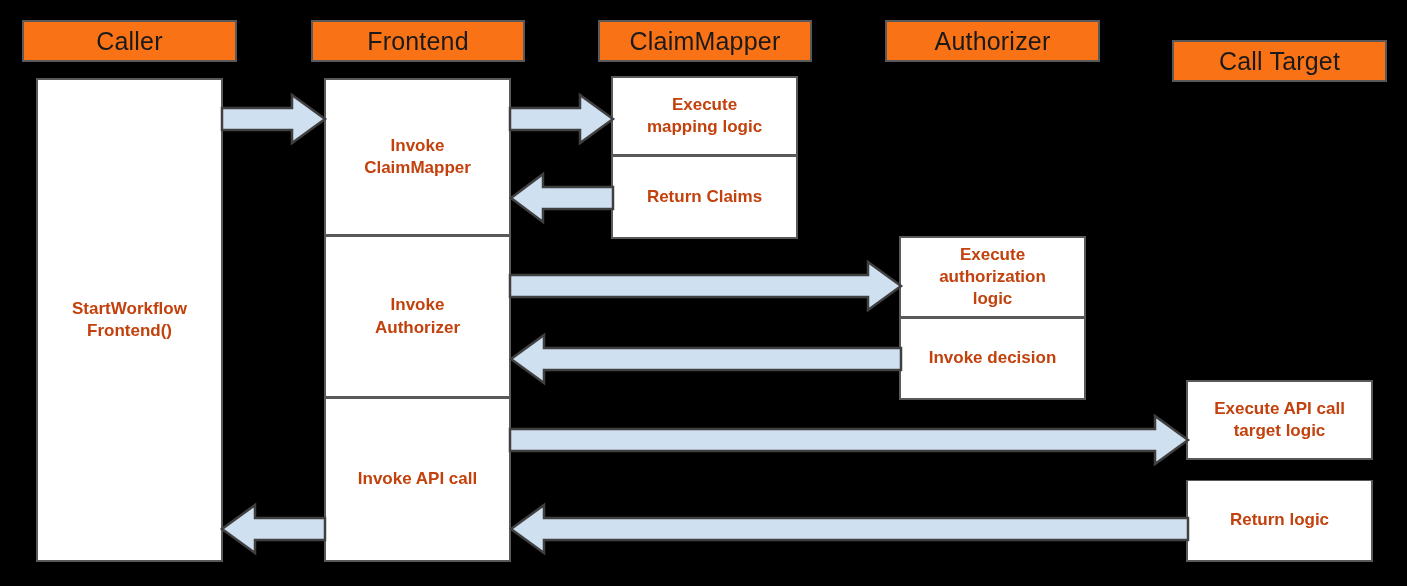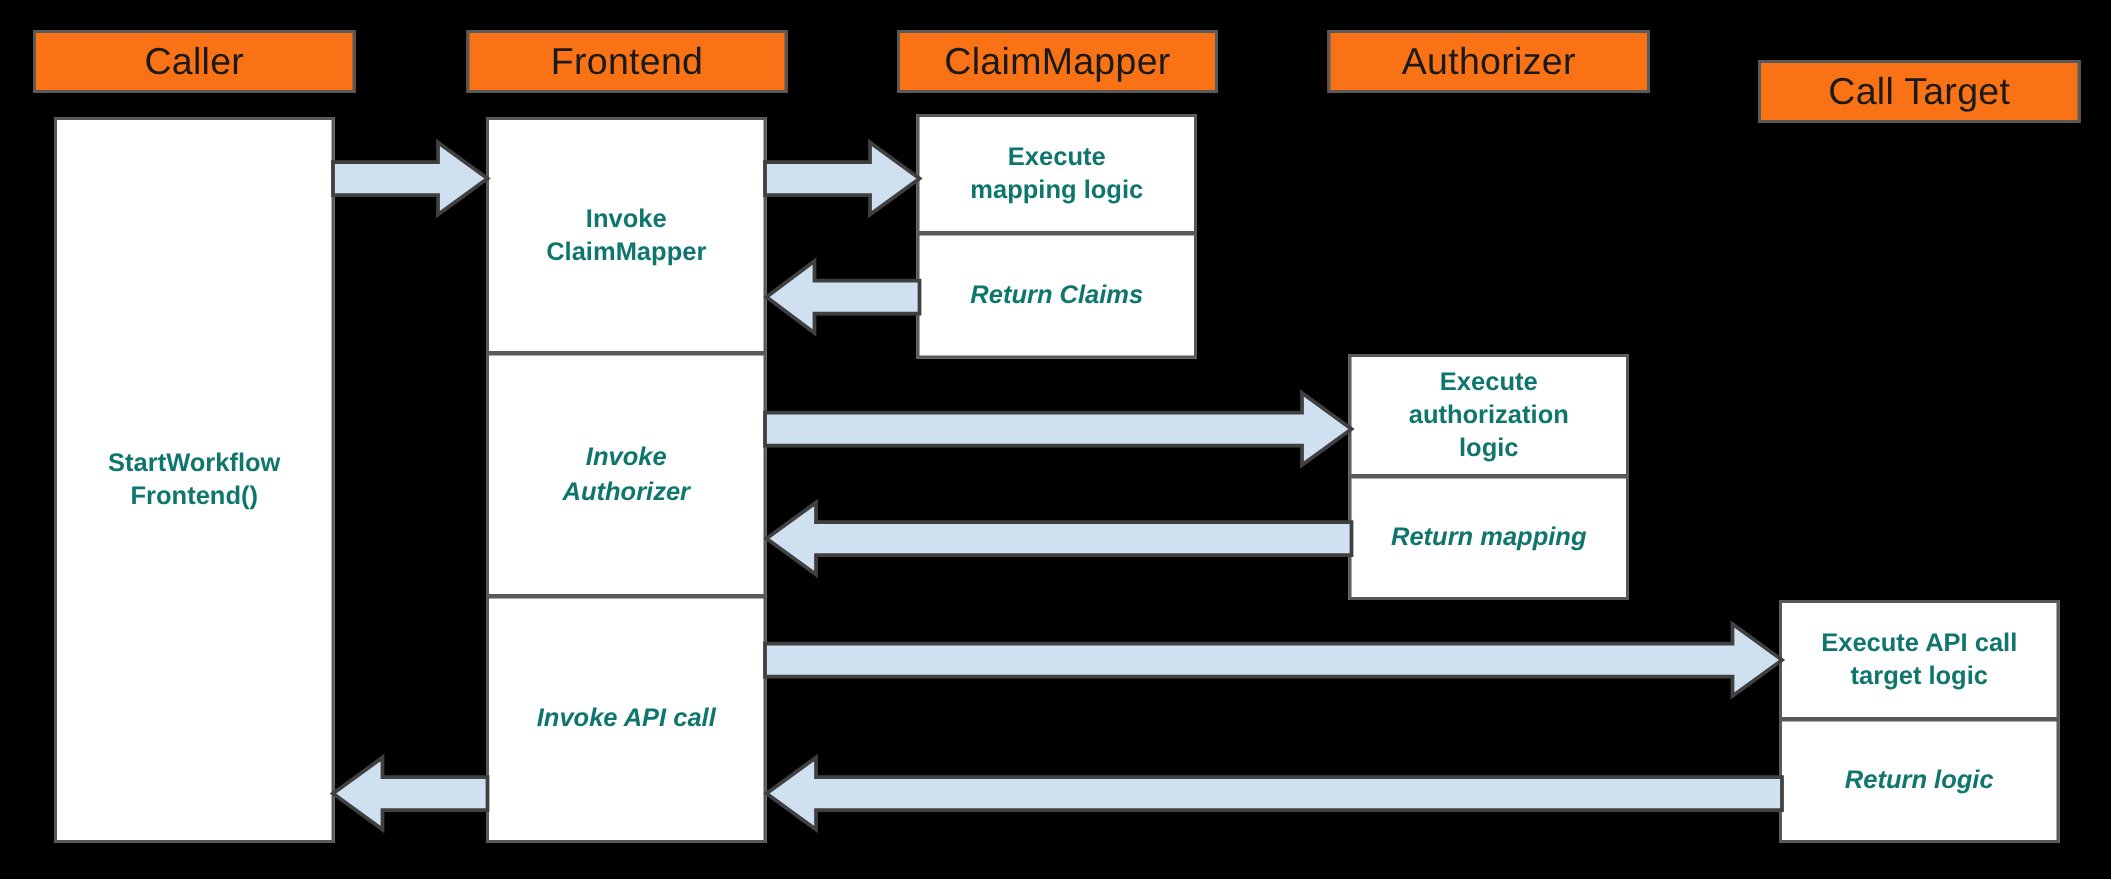"Execute" .activation { color: #0f766e -> #c2410c }
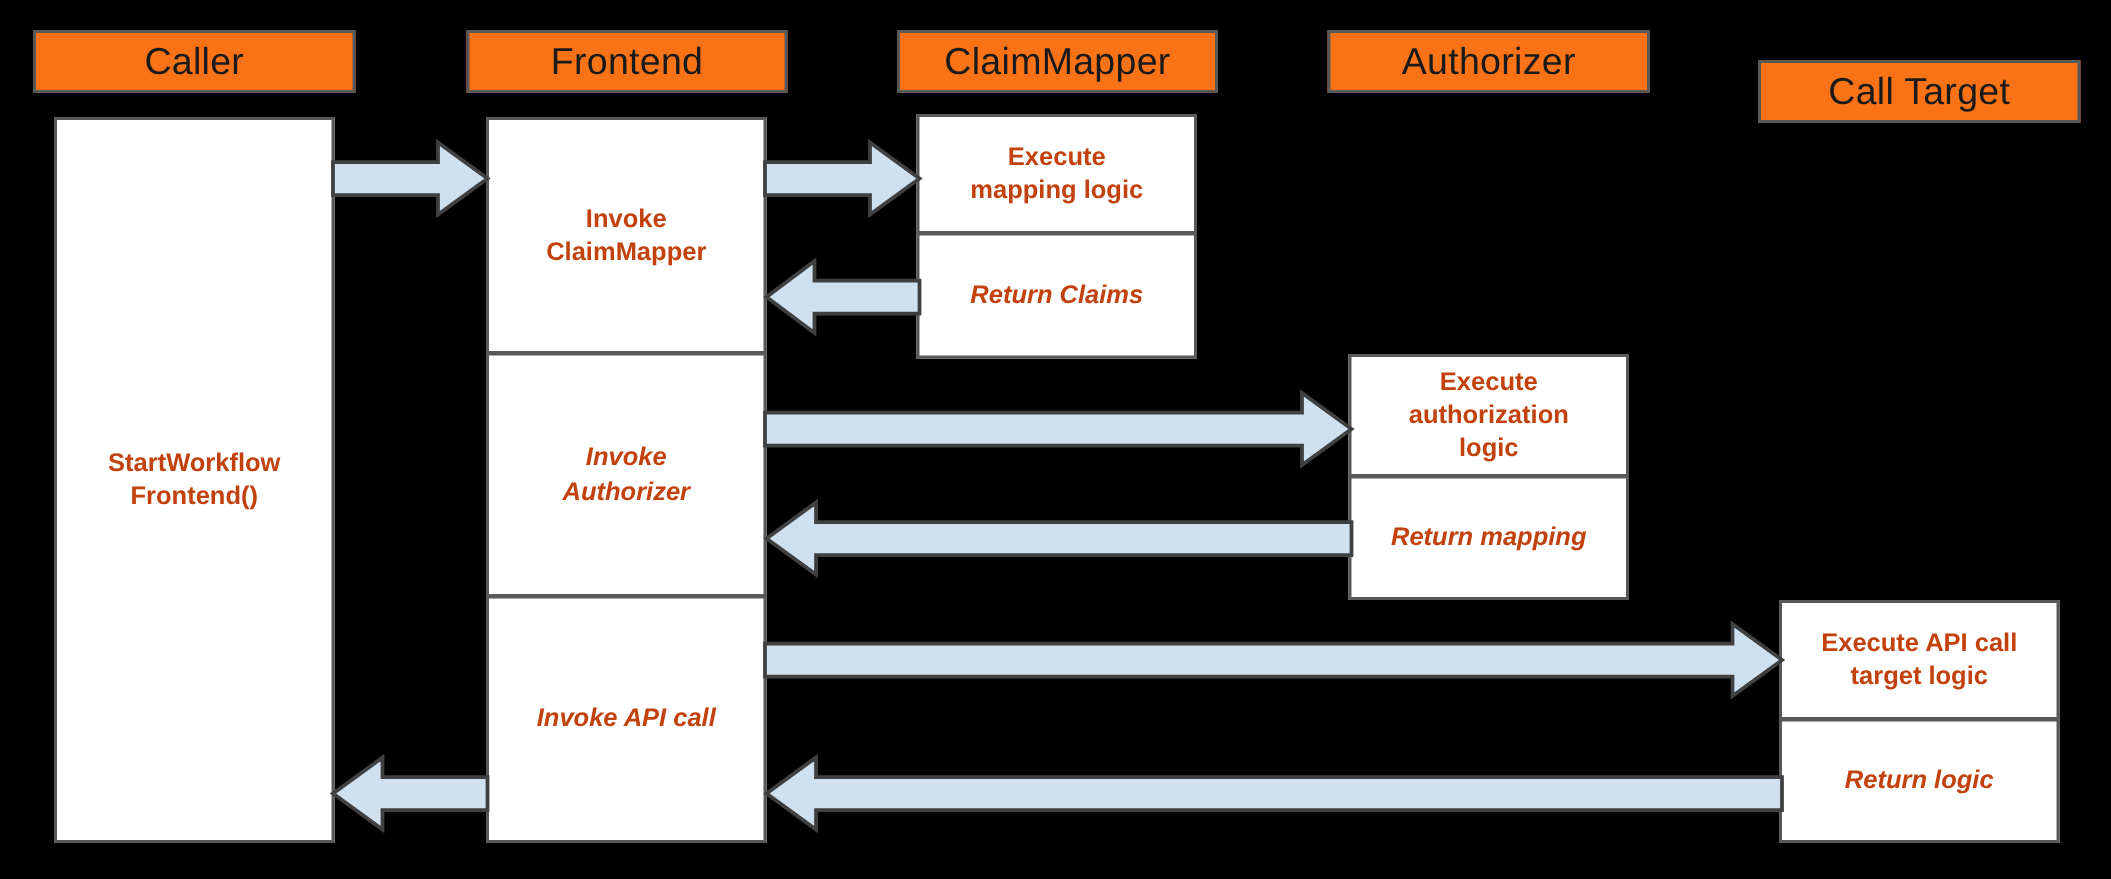"Return Claims" .activation.thin-top { font-style: italic -> none }
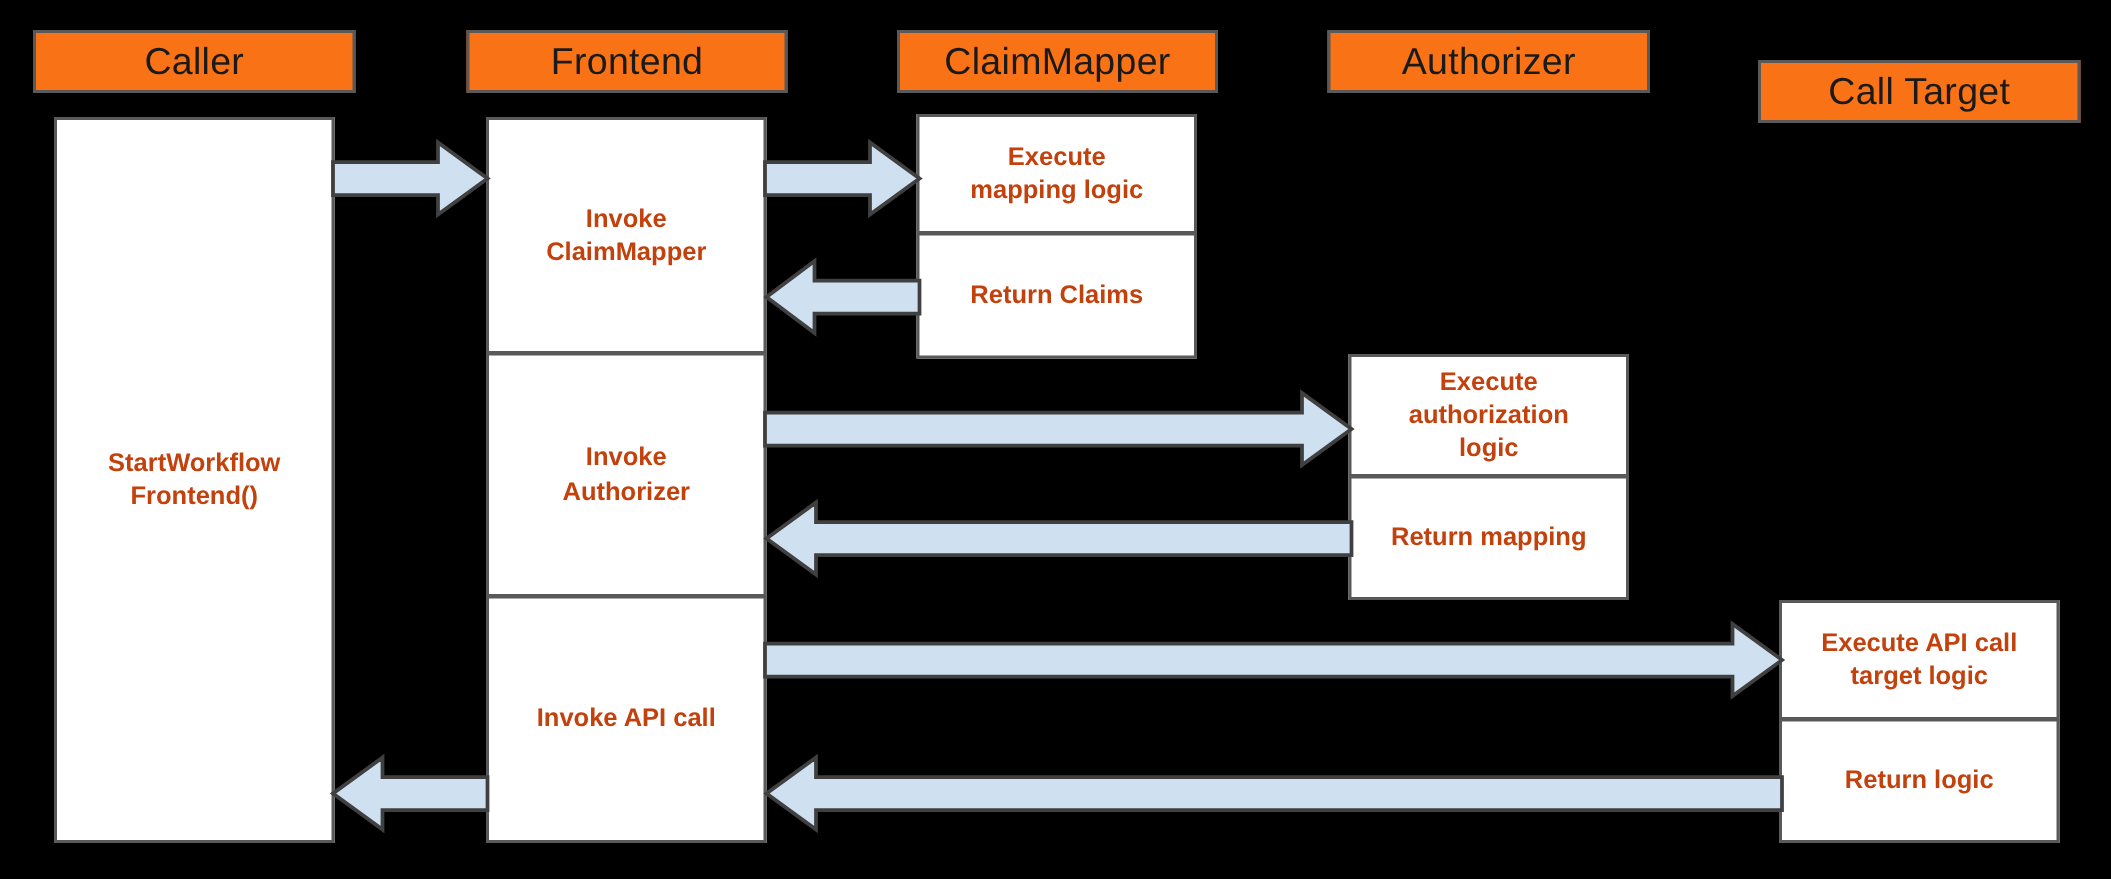"Return mapping" div.activation { text: Return mapping -> Invoke decision }
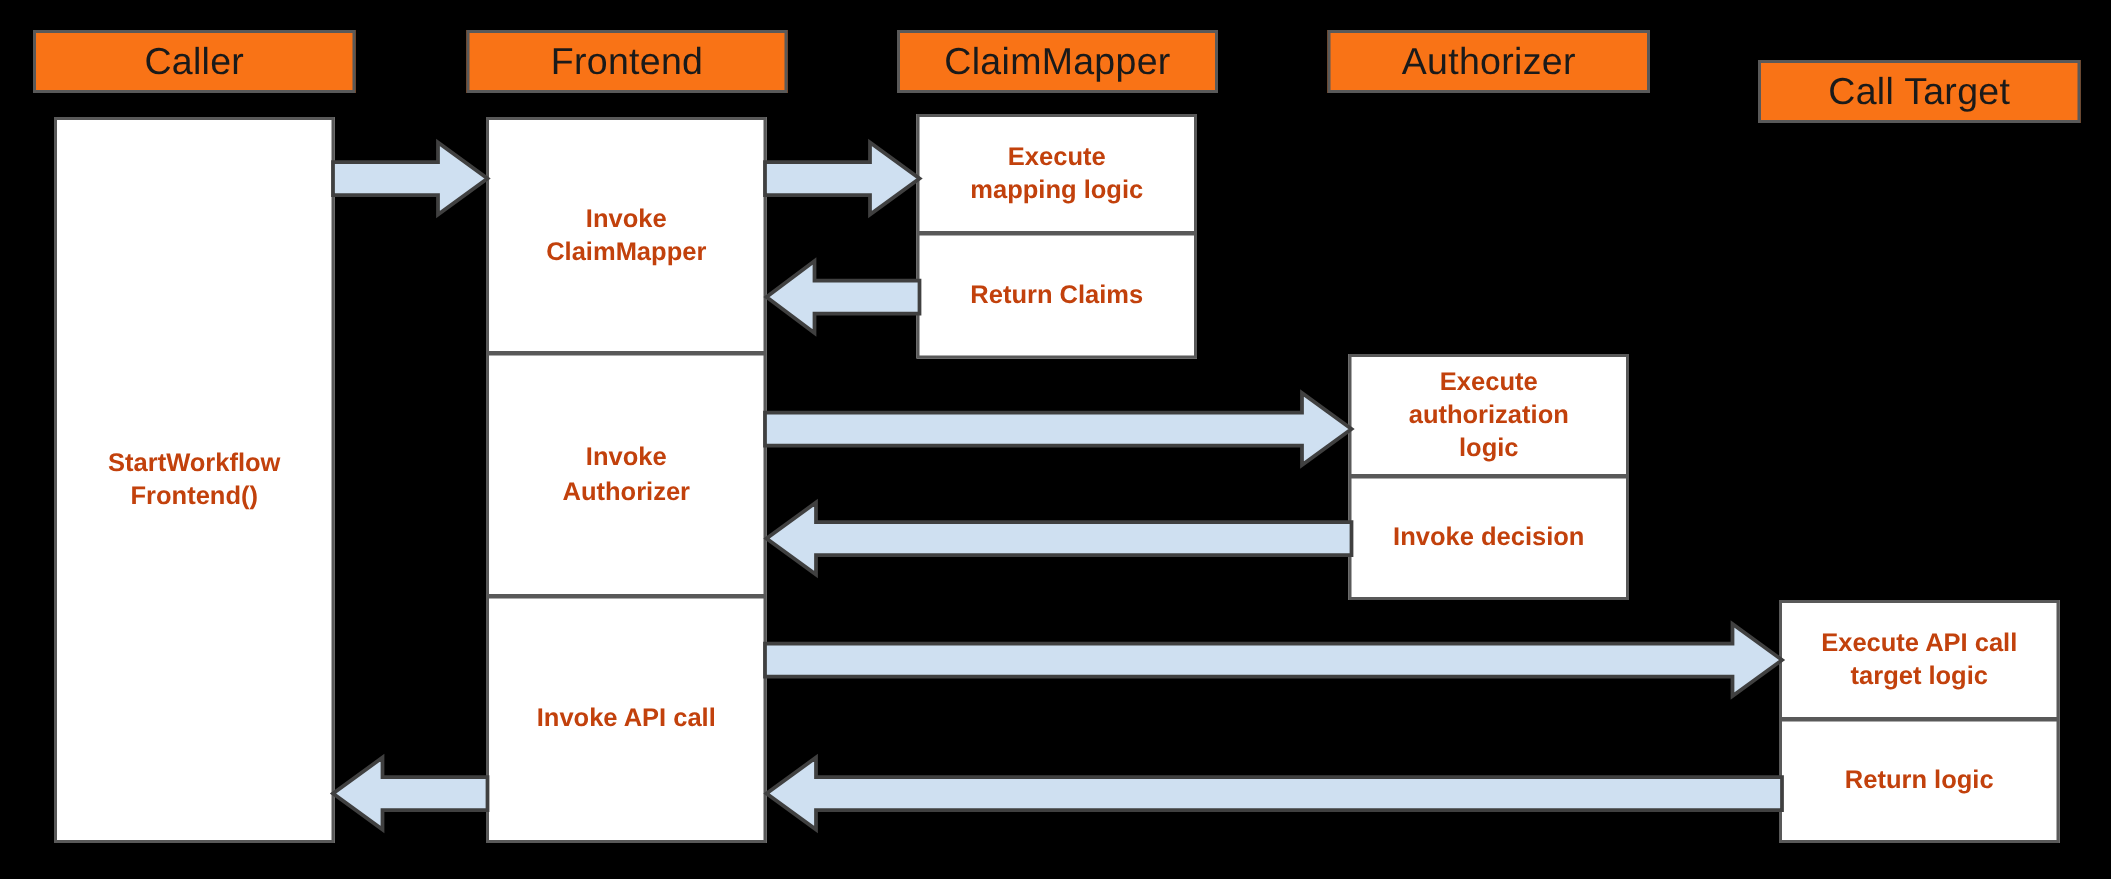"Execute API call" div.activation { top: 400px -> 380px }
